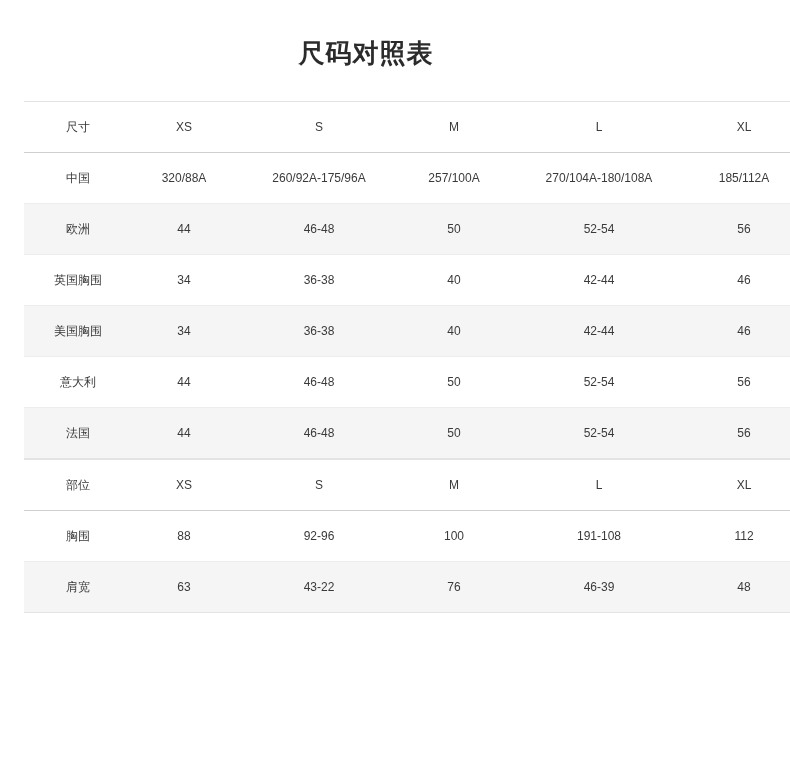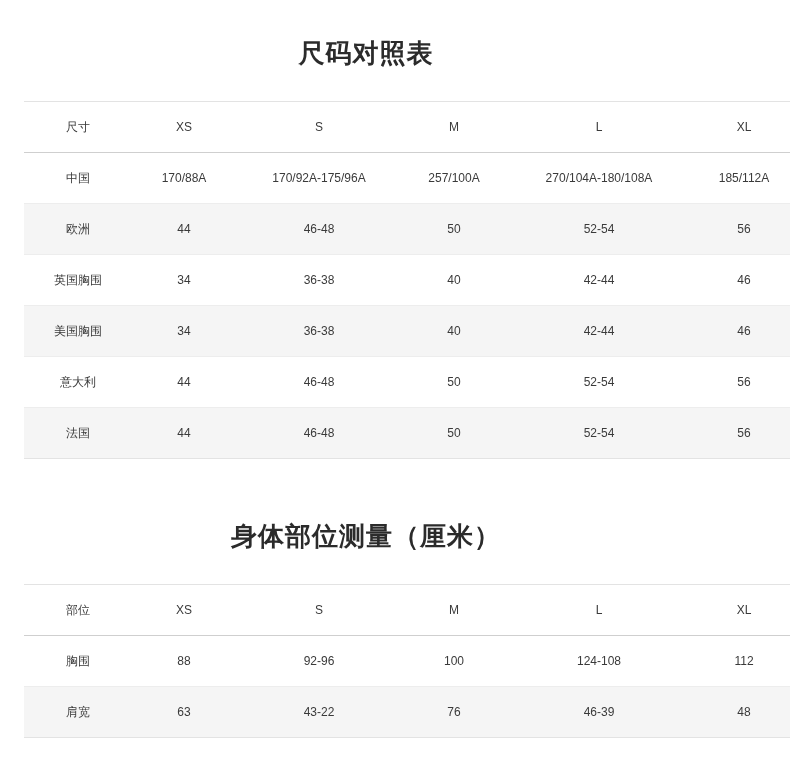"170/88A" td { text: 170/88A -> 320/88A }
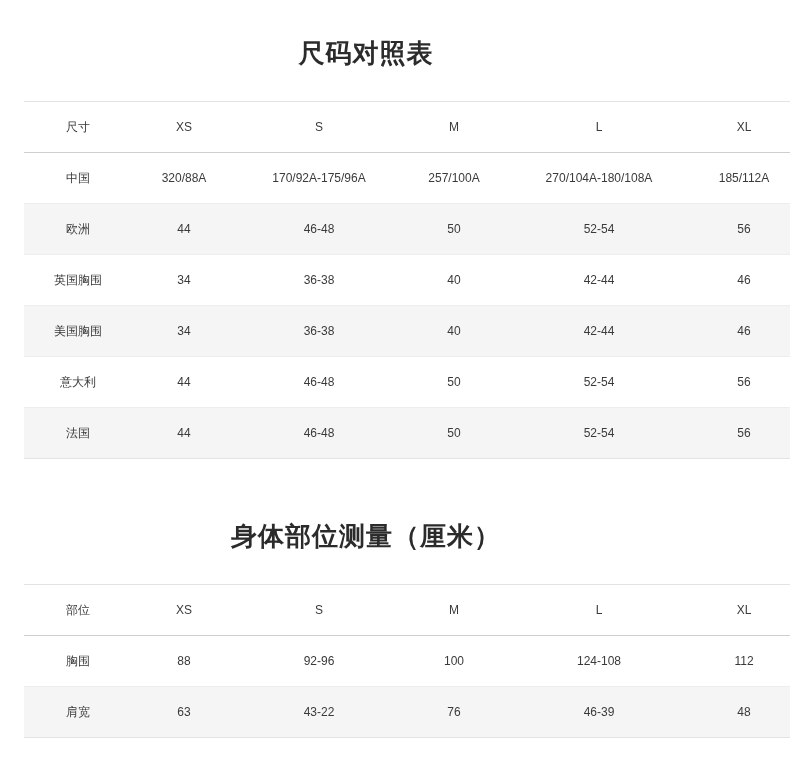"170/92A-175/96A" td { text: 170/92A-175/96A -> 260/92A-175/96A }
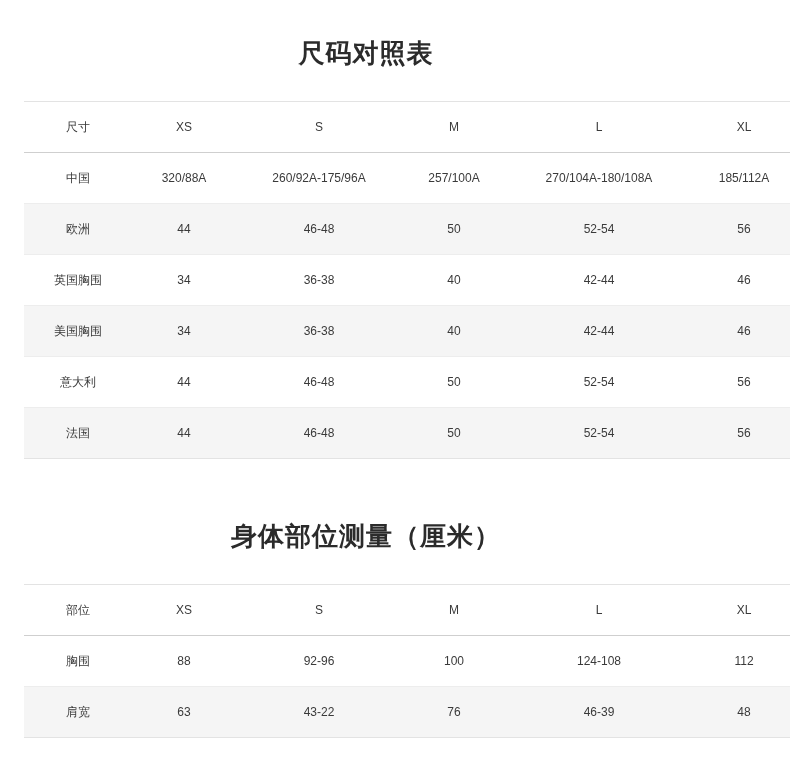"身体部位测量（厘米）" div.section-title { html: <div>身体部位测量（厘米）</div> -> none }
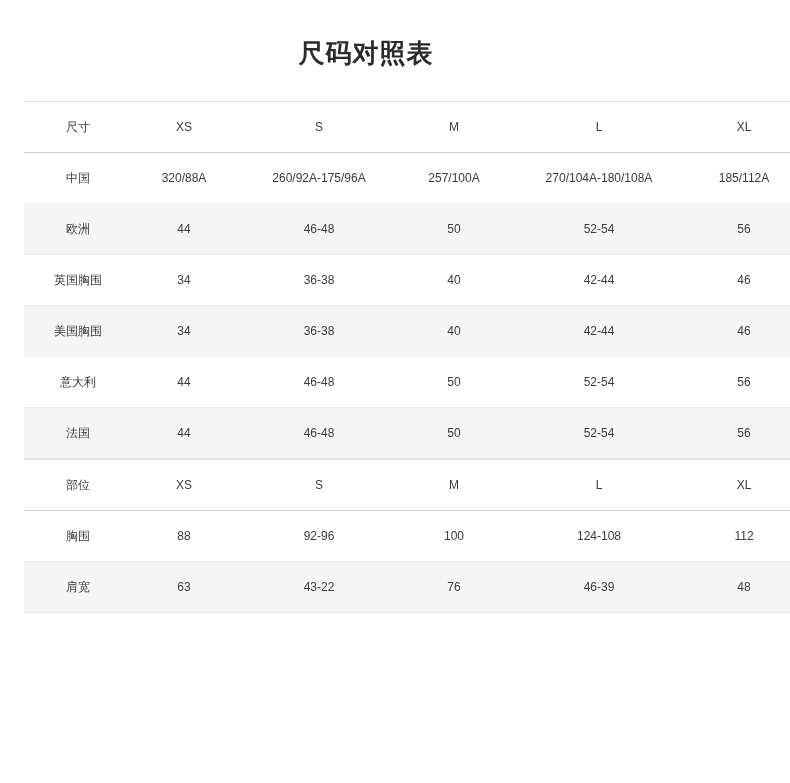"124-108" td { text: 124-108 -> 191-108 }
